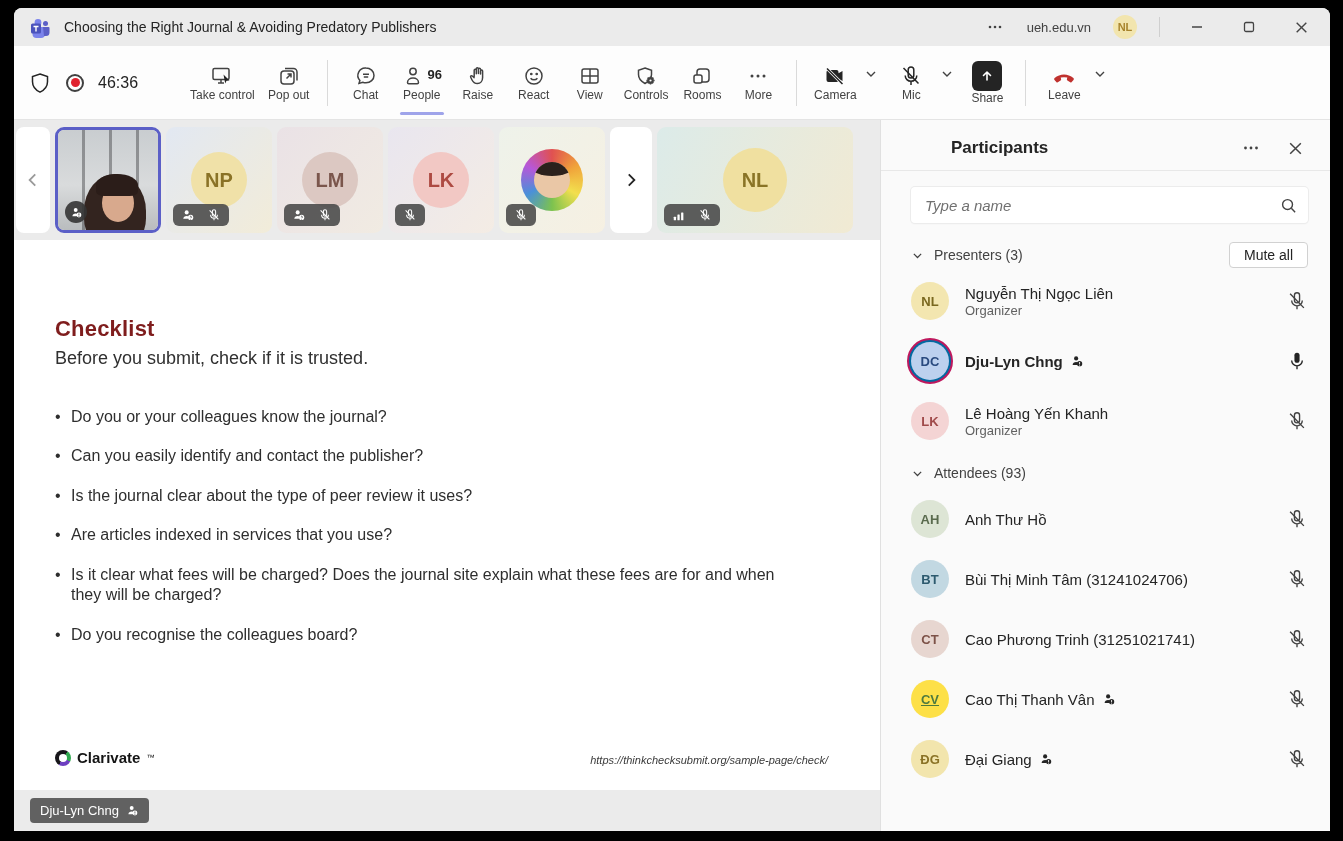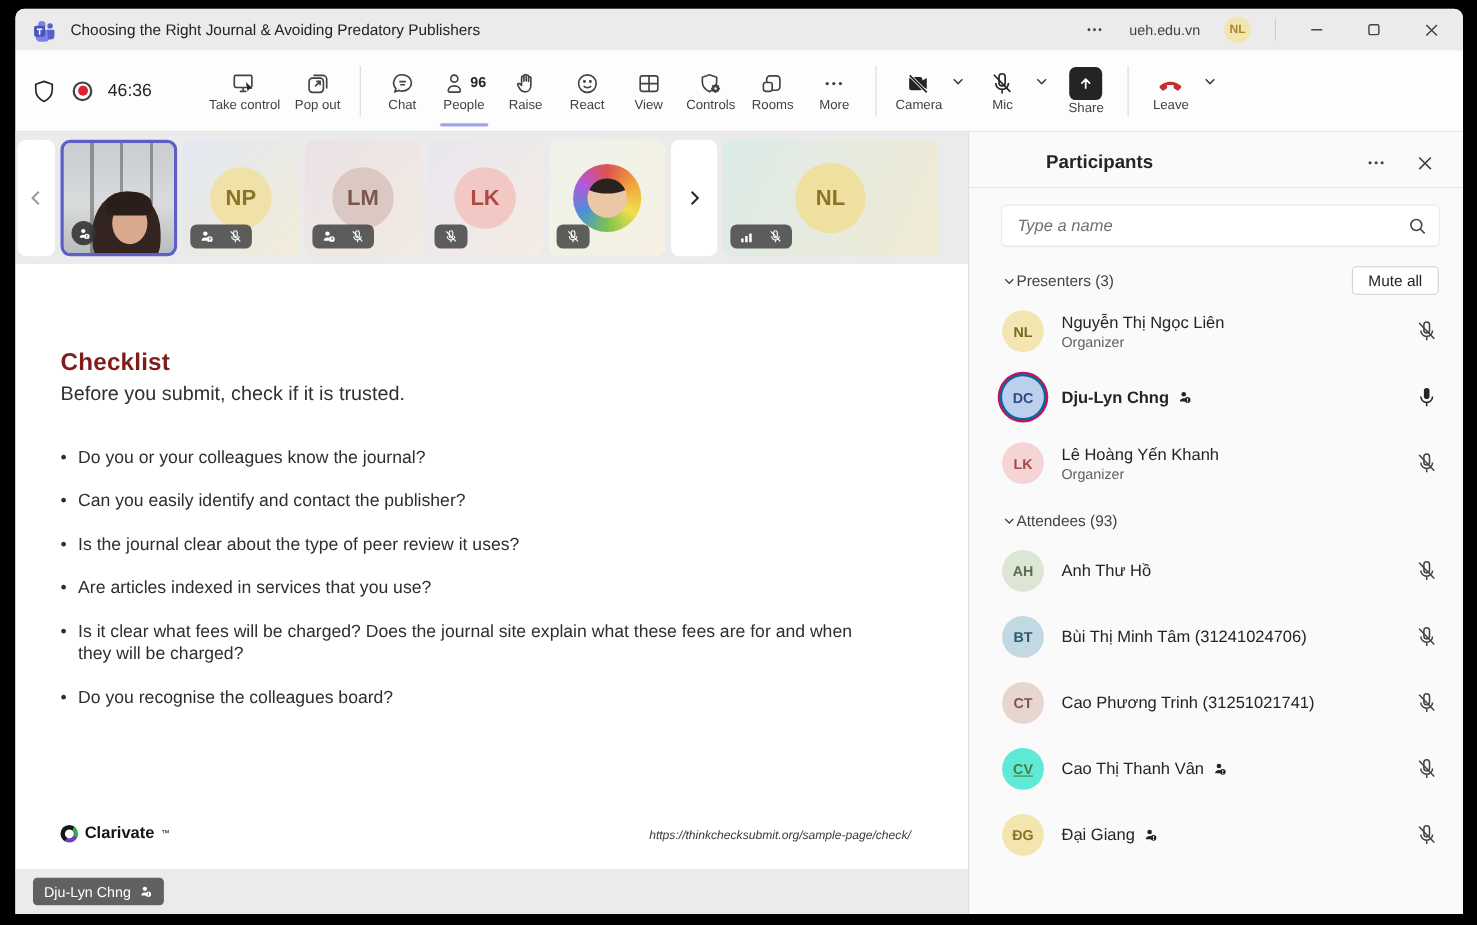"Presenters (3)" .sec-label { margin-left: none -> 10px }
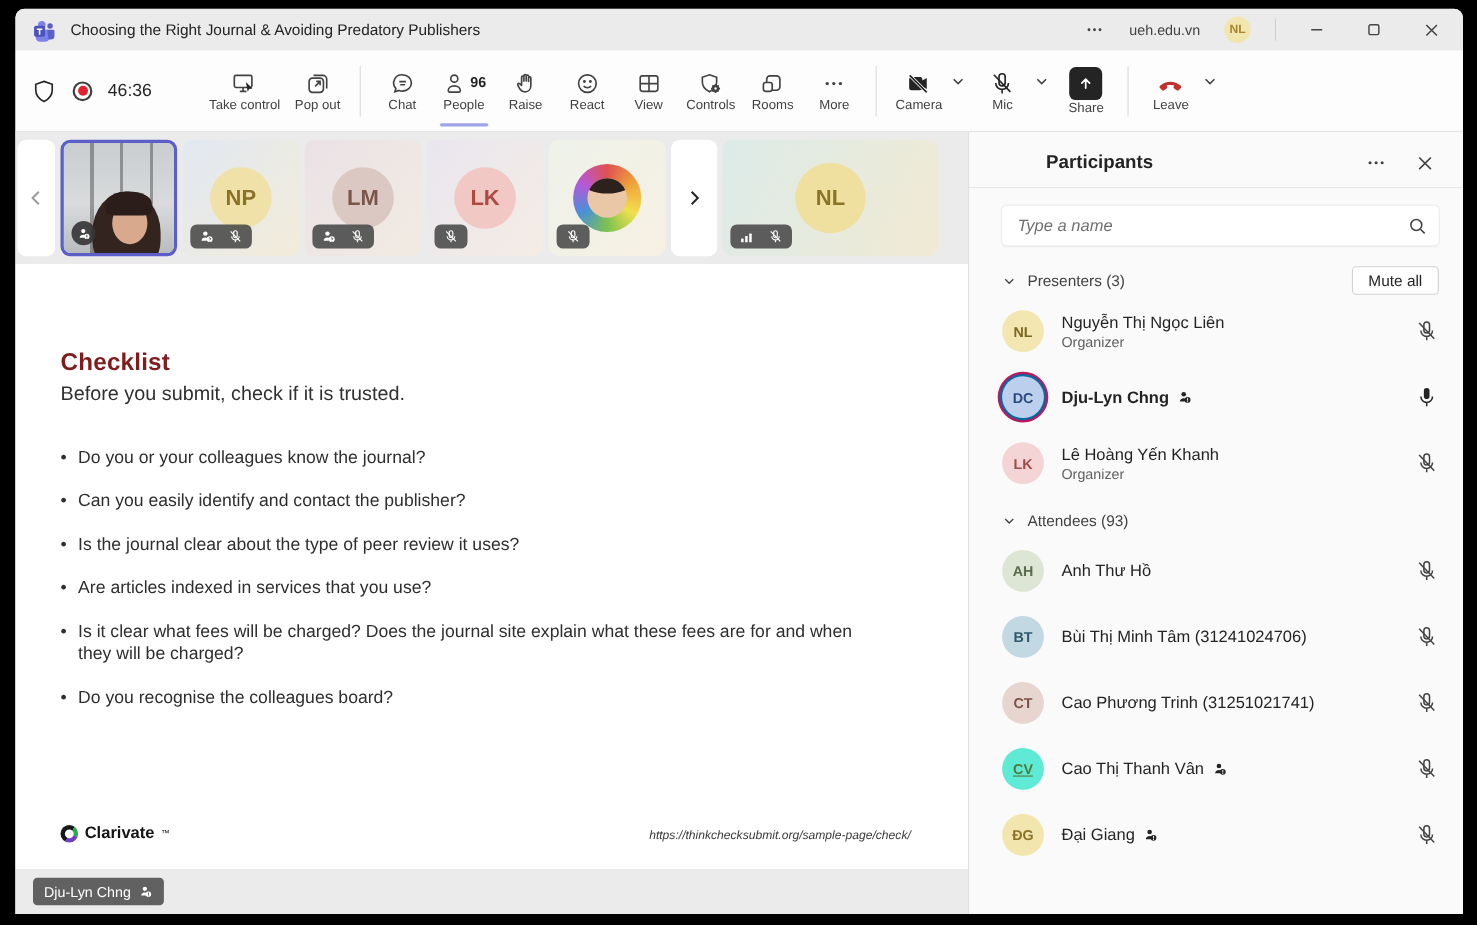"CV" span.pav { background: #5eead4 -> #fde047 }
